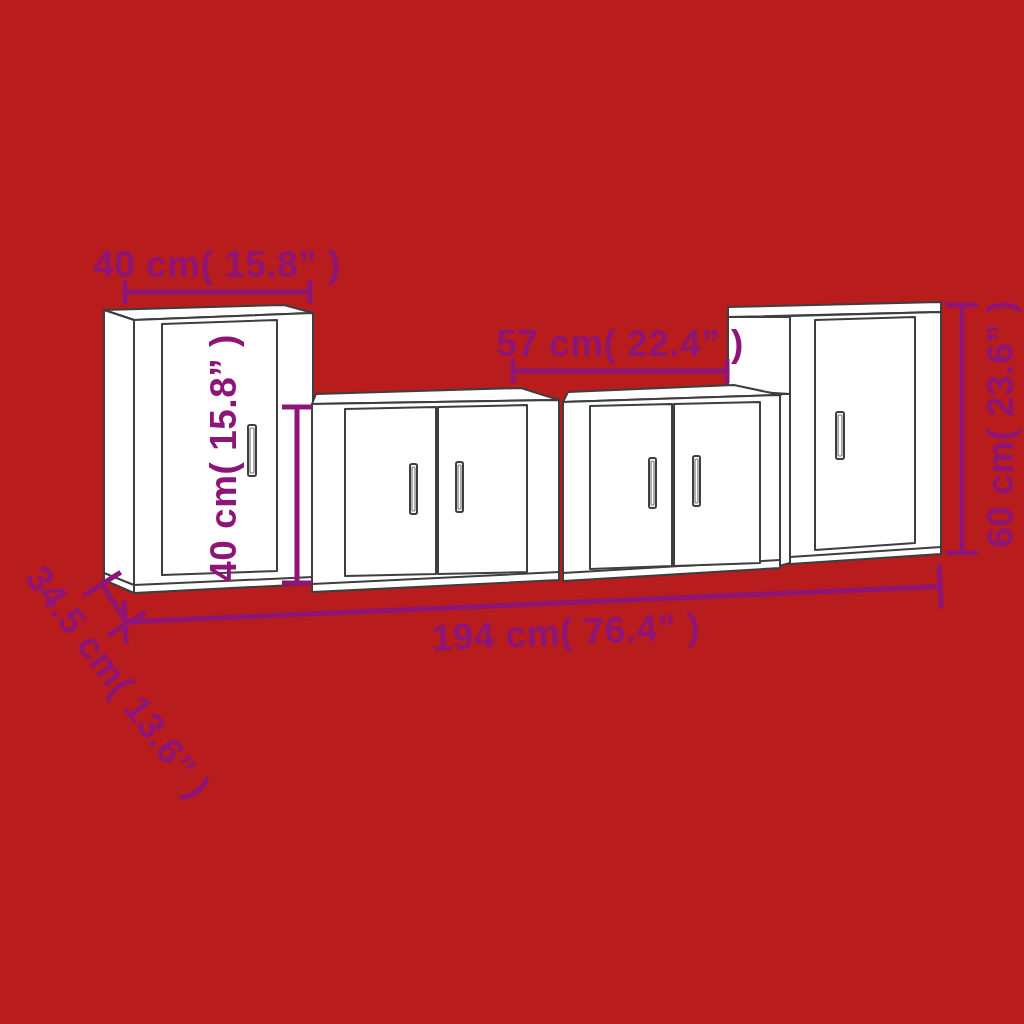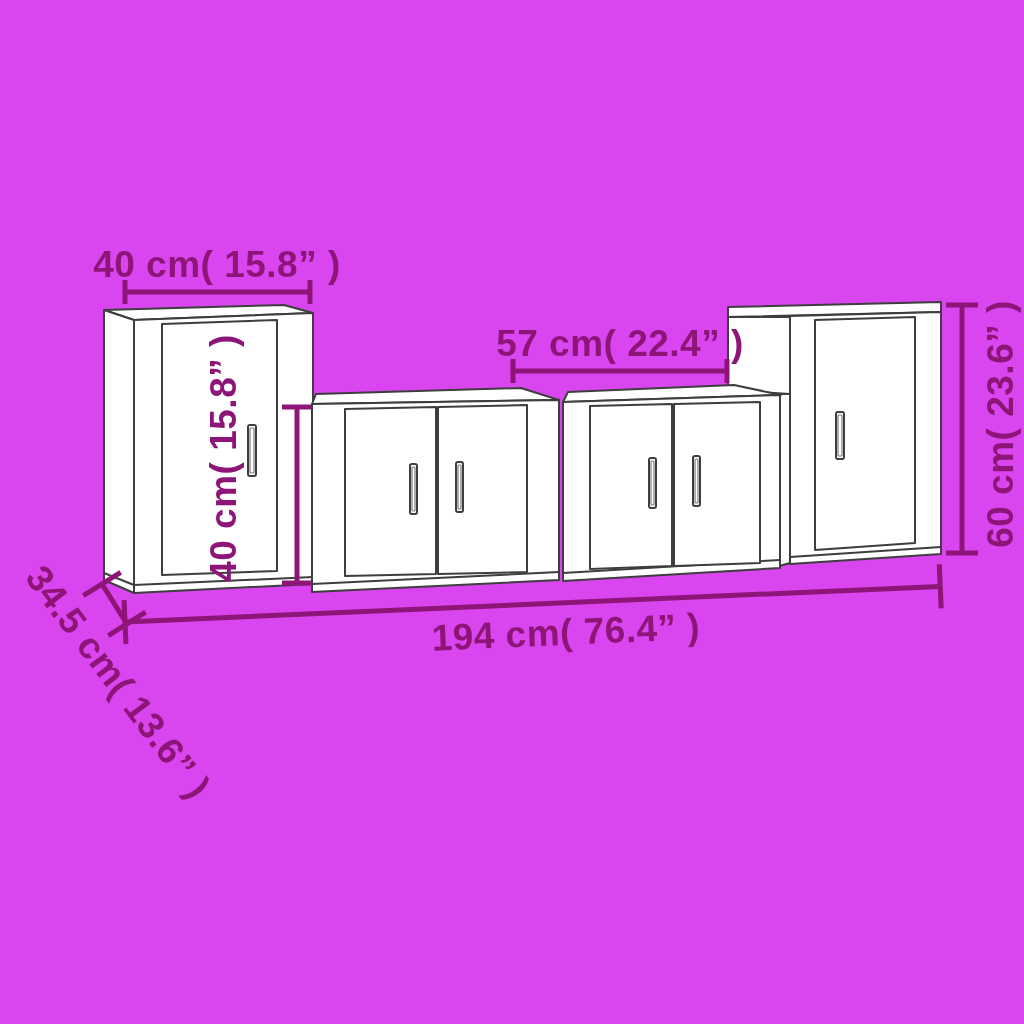"40 cm( 15.8” )" .stage { background: #d946ef -> #b91c1c }
